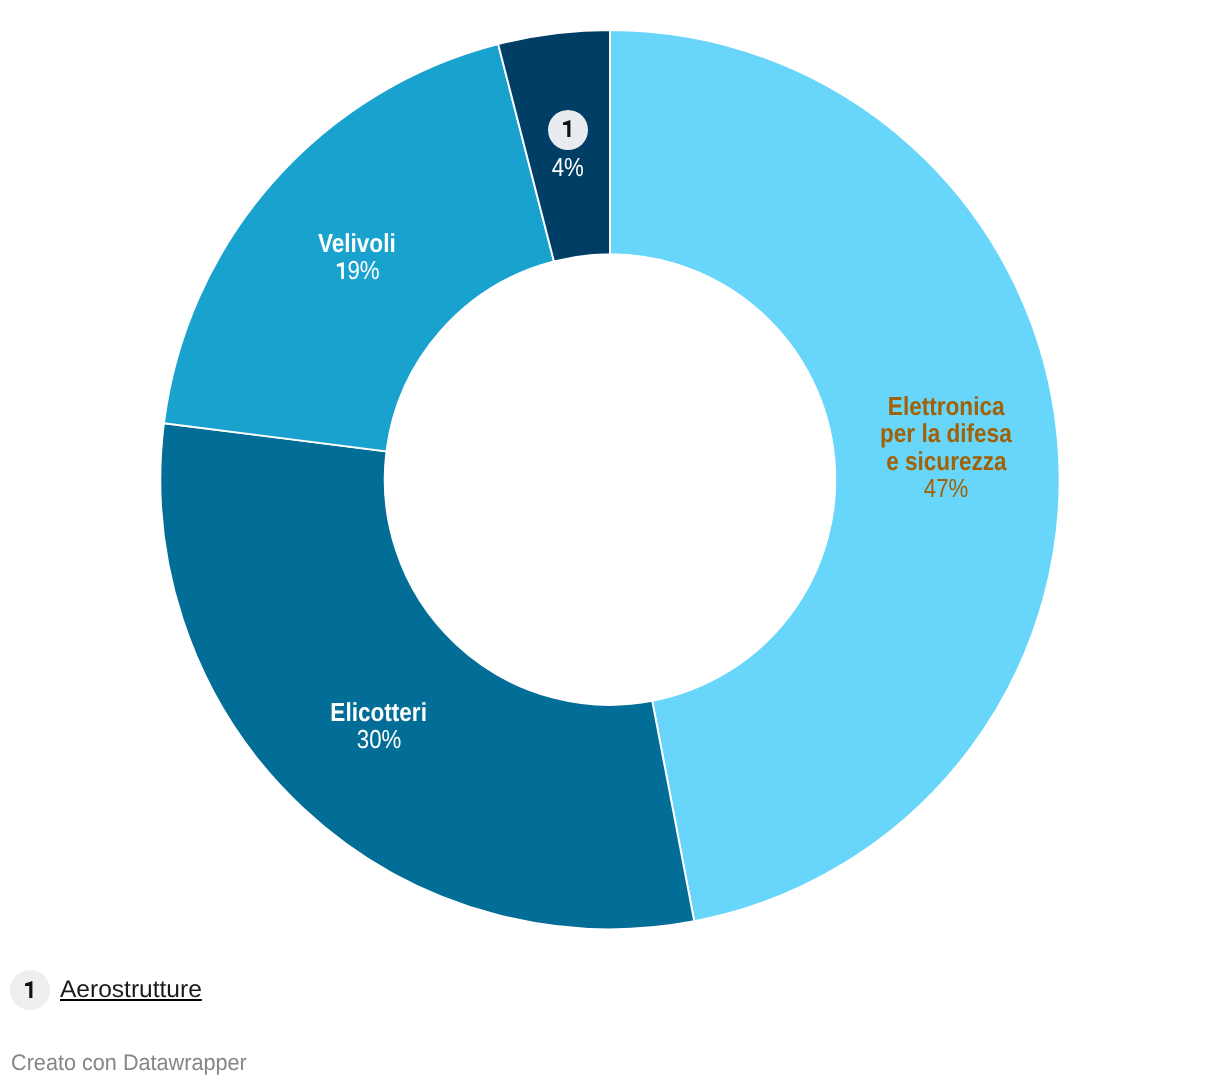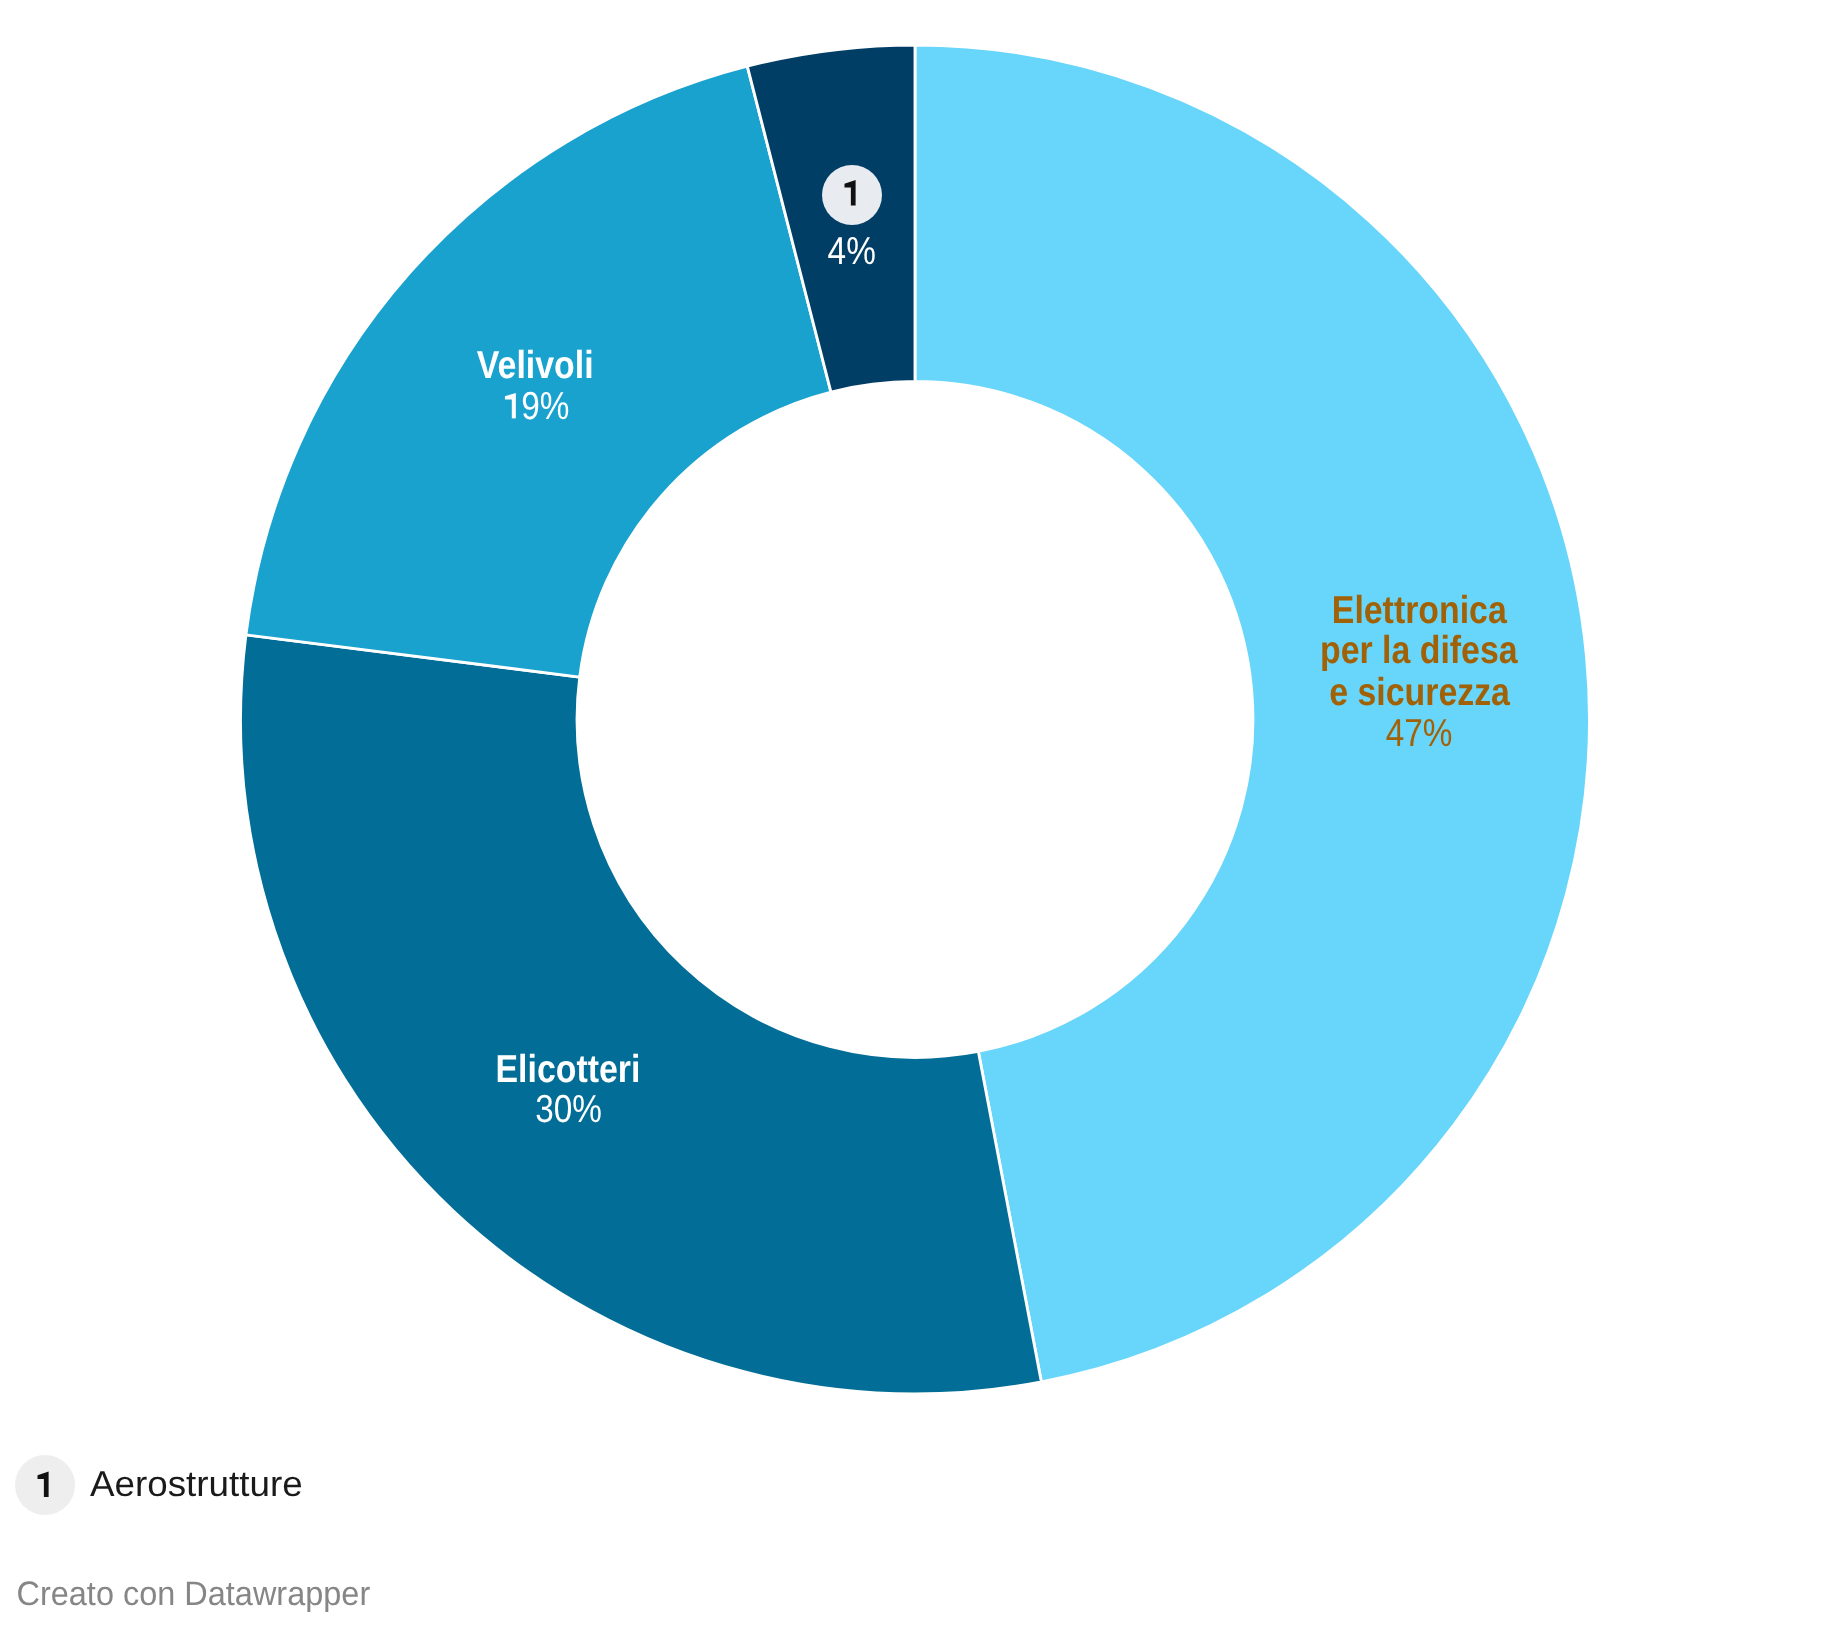"Aerostrutture" #legend { text-decoration: none -> underline }
